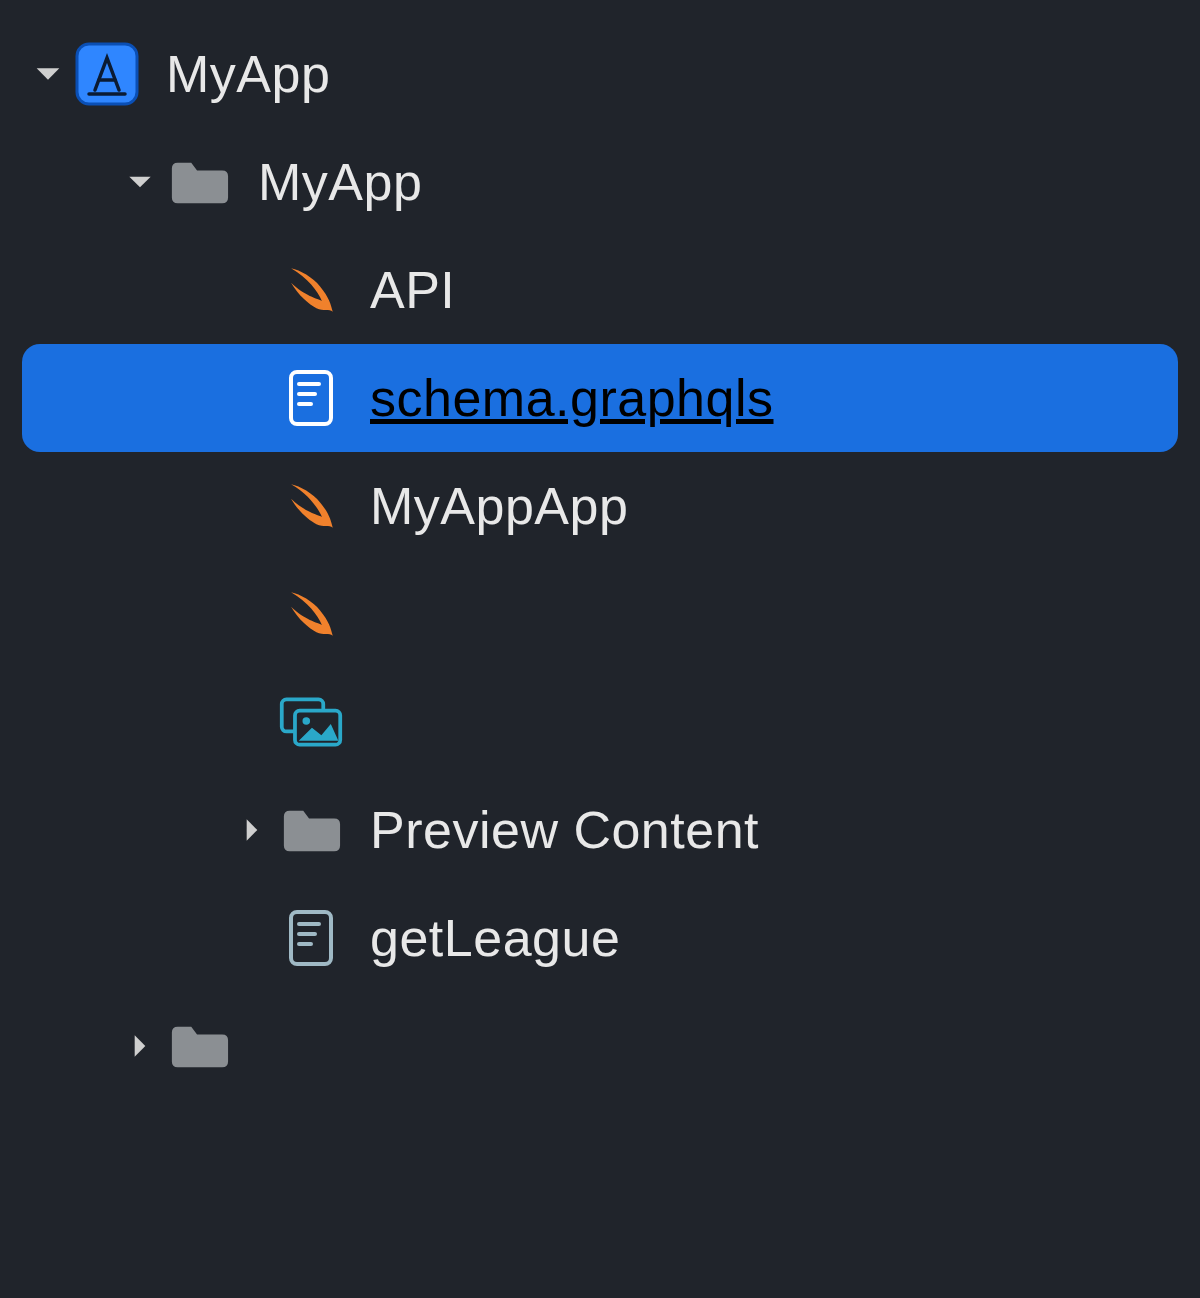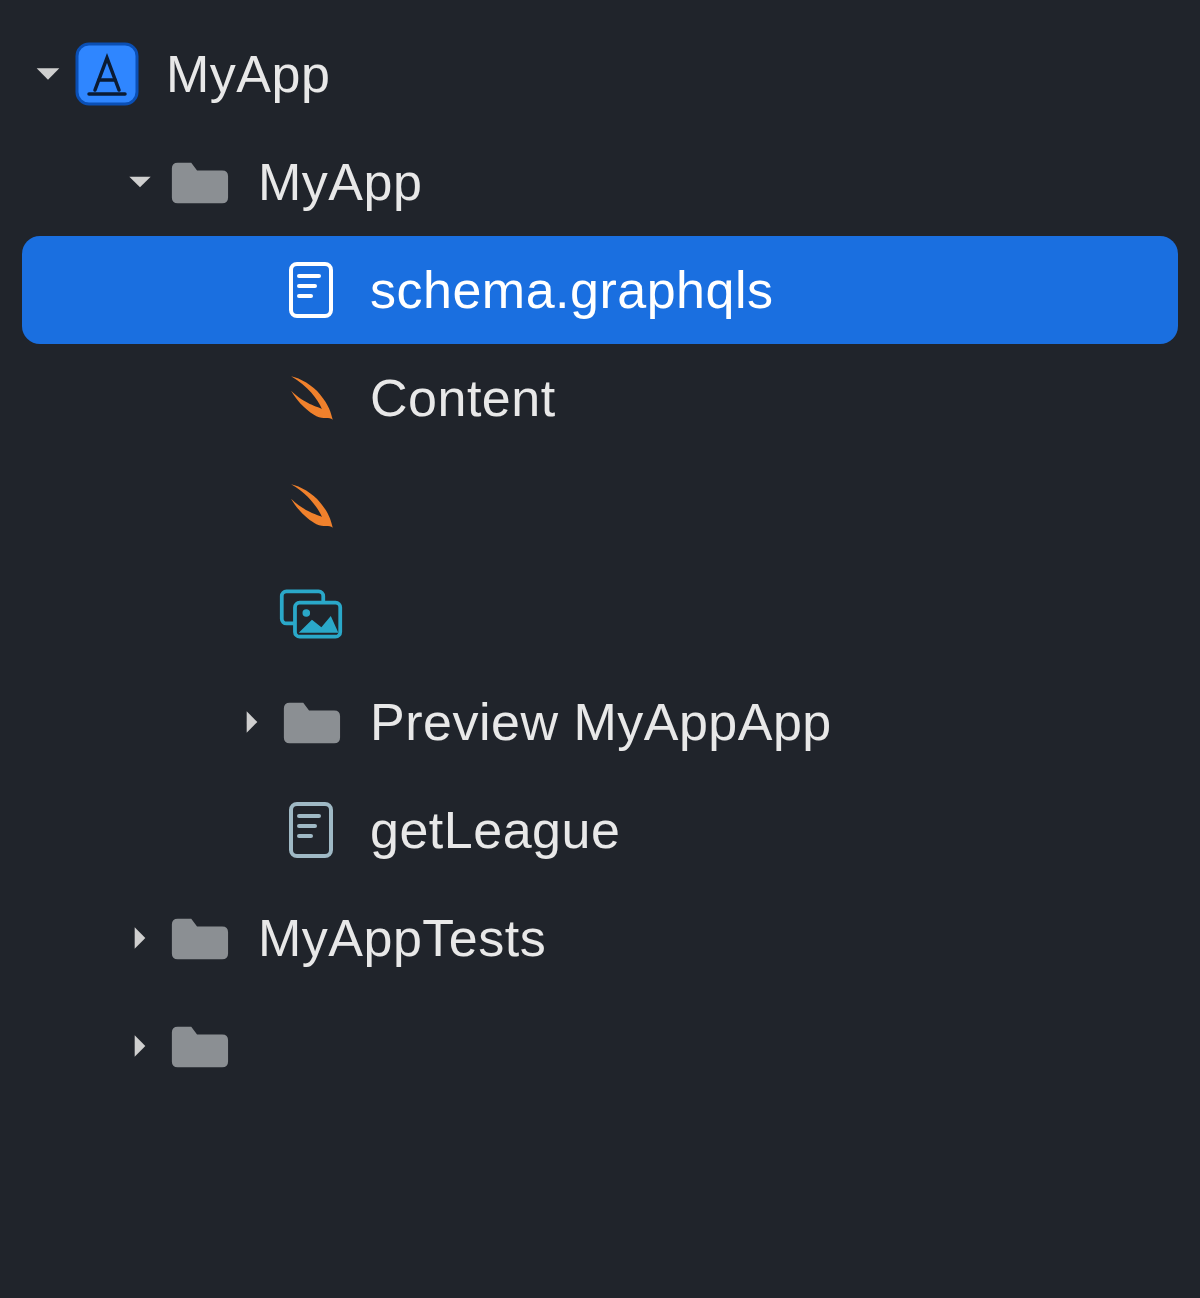"API" div.row { html: none -> <div> <span> <svg> <path></path> </svg> </span> <span> <svg> <path></path> </svg> </span> <span>API</span> </div> }
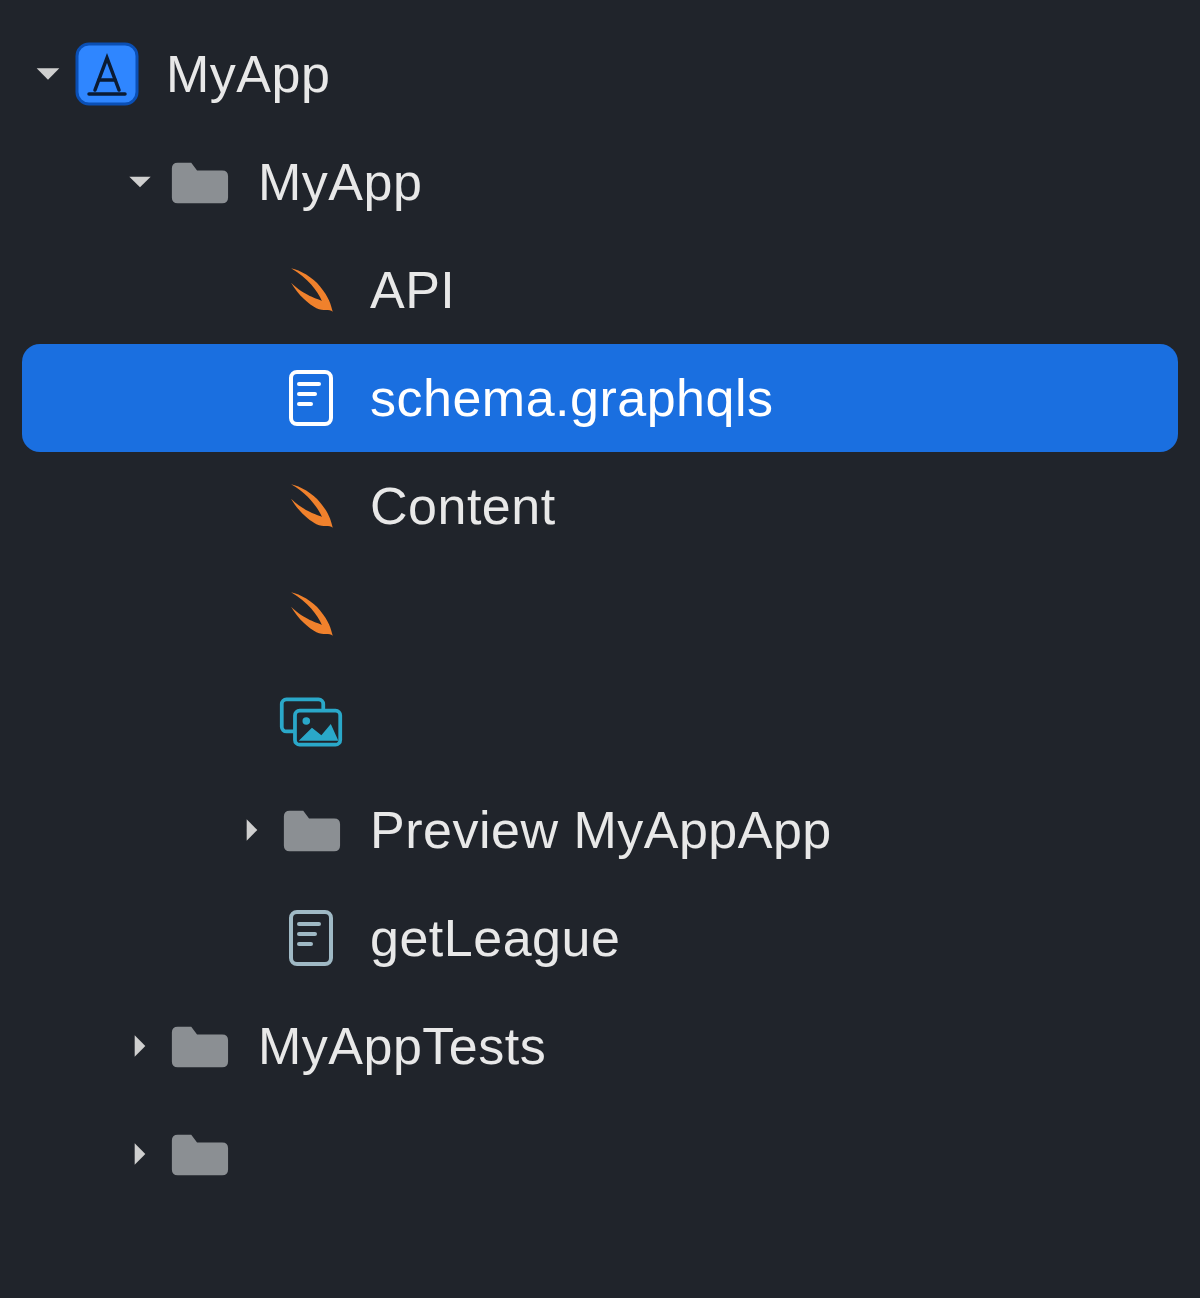"schema.graphqls" .row.selected { color: #ffffff -> #000000; text-decoration: none -> underline }
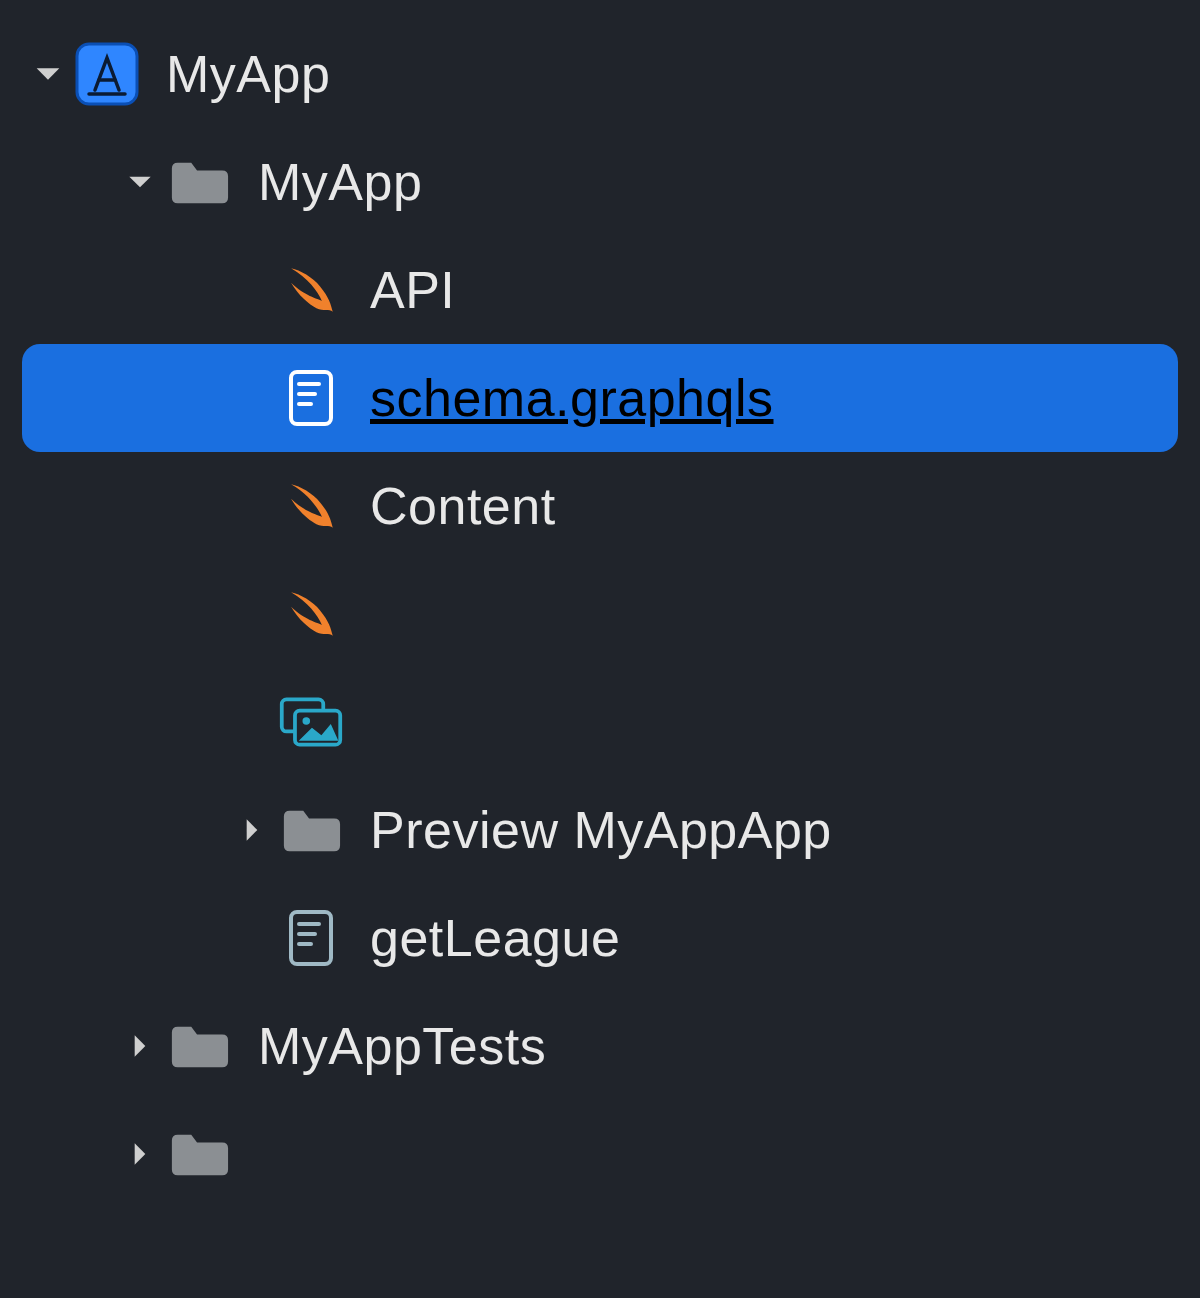"Content" span.label { text: Content -> MyAppApp }
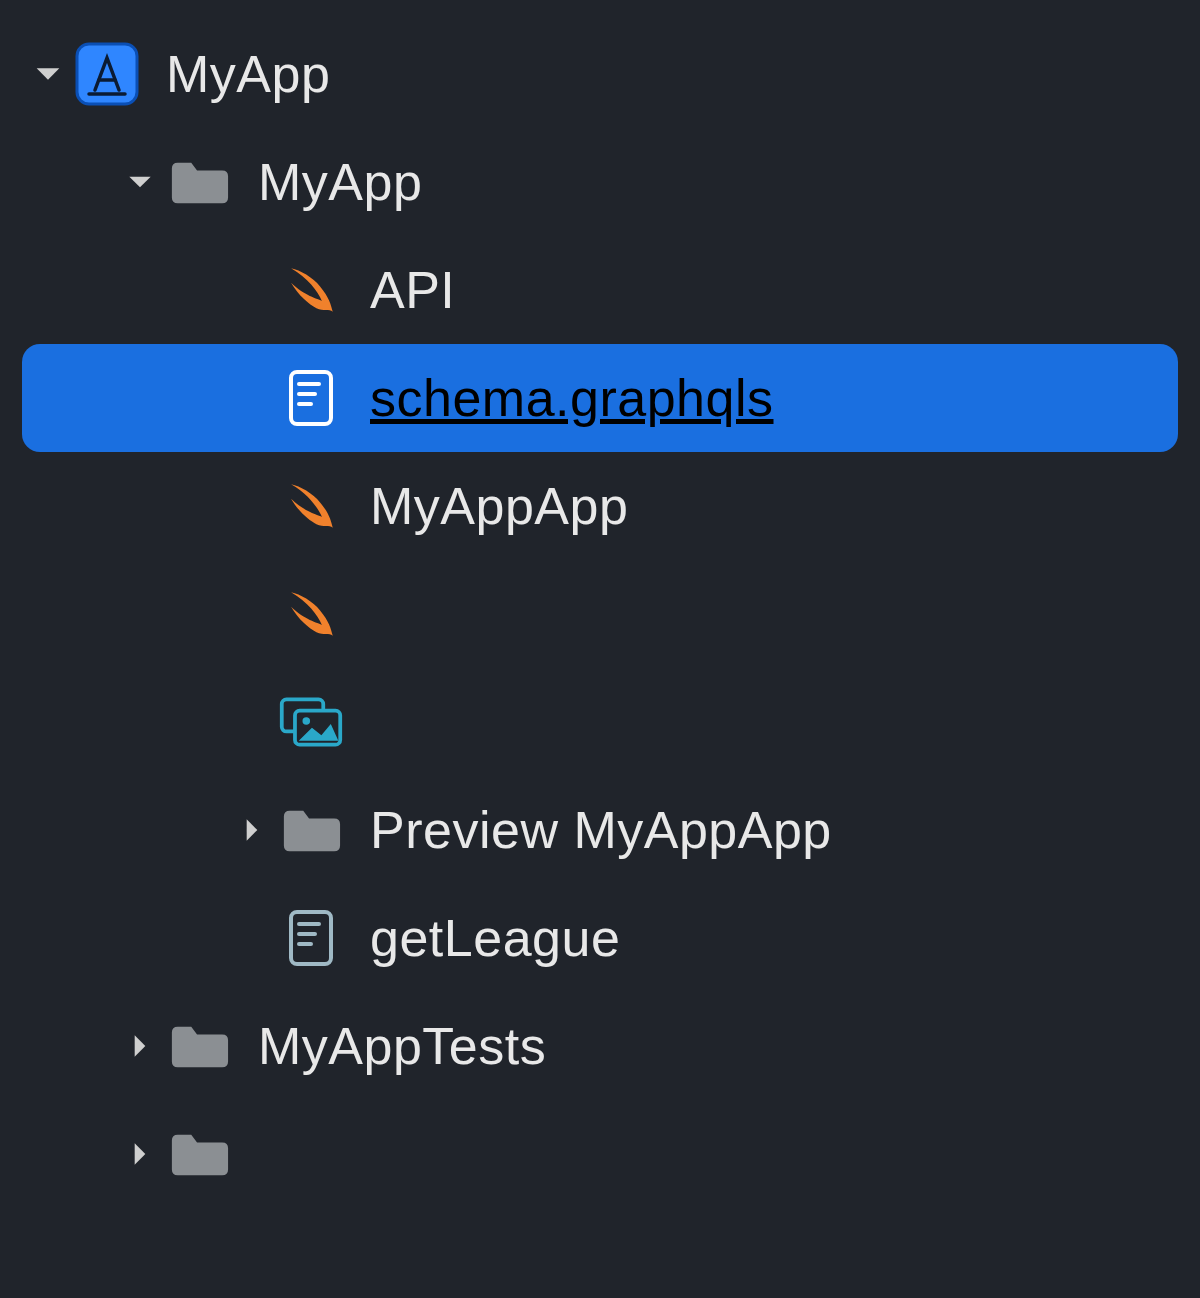"Preview MyAppApp" span.label { text: MyAppApp -> Content }
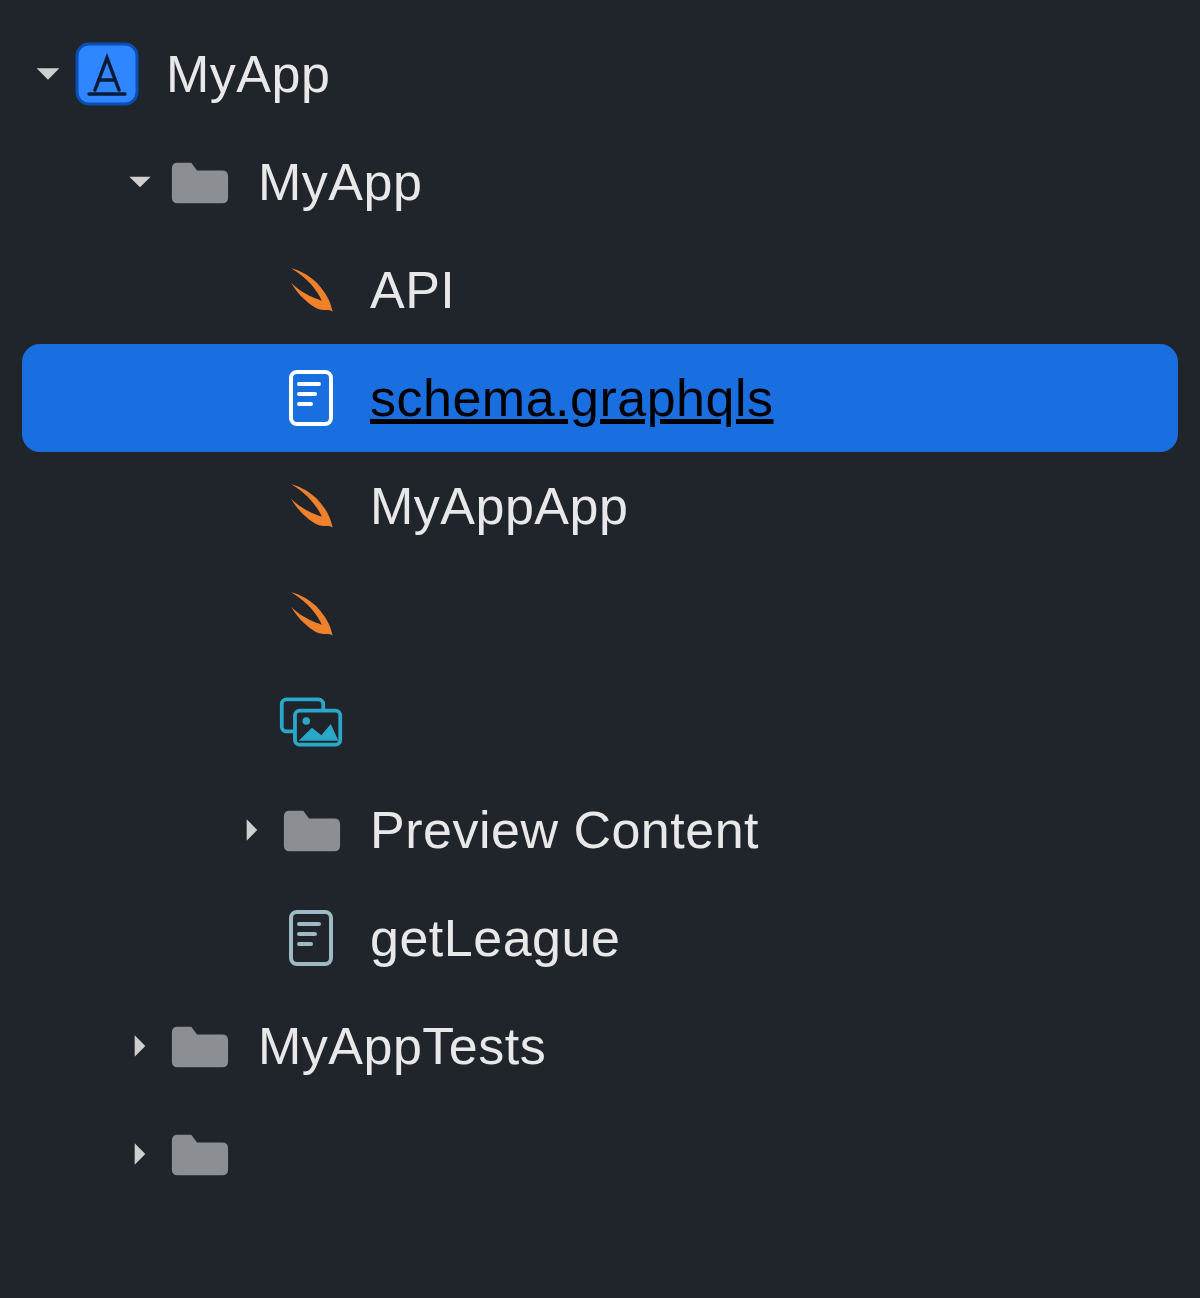"MyAppTests" div.row { html: <div> <span> <svg> <path></path> </svg> </span> <span> <svg> <path></path> </svg> </span> <span>MyAppTests</span> </div> -> none }
